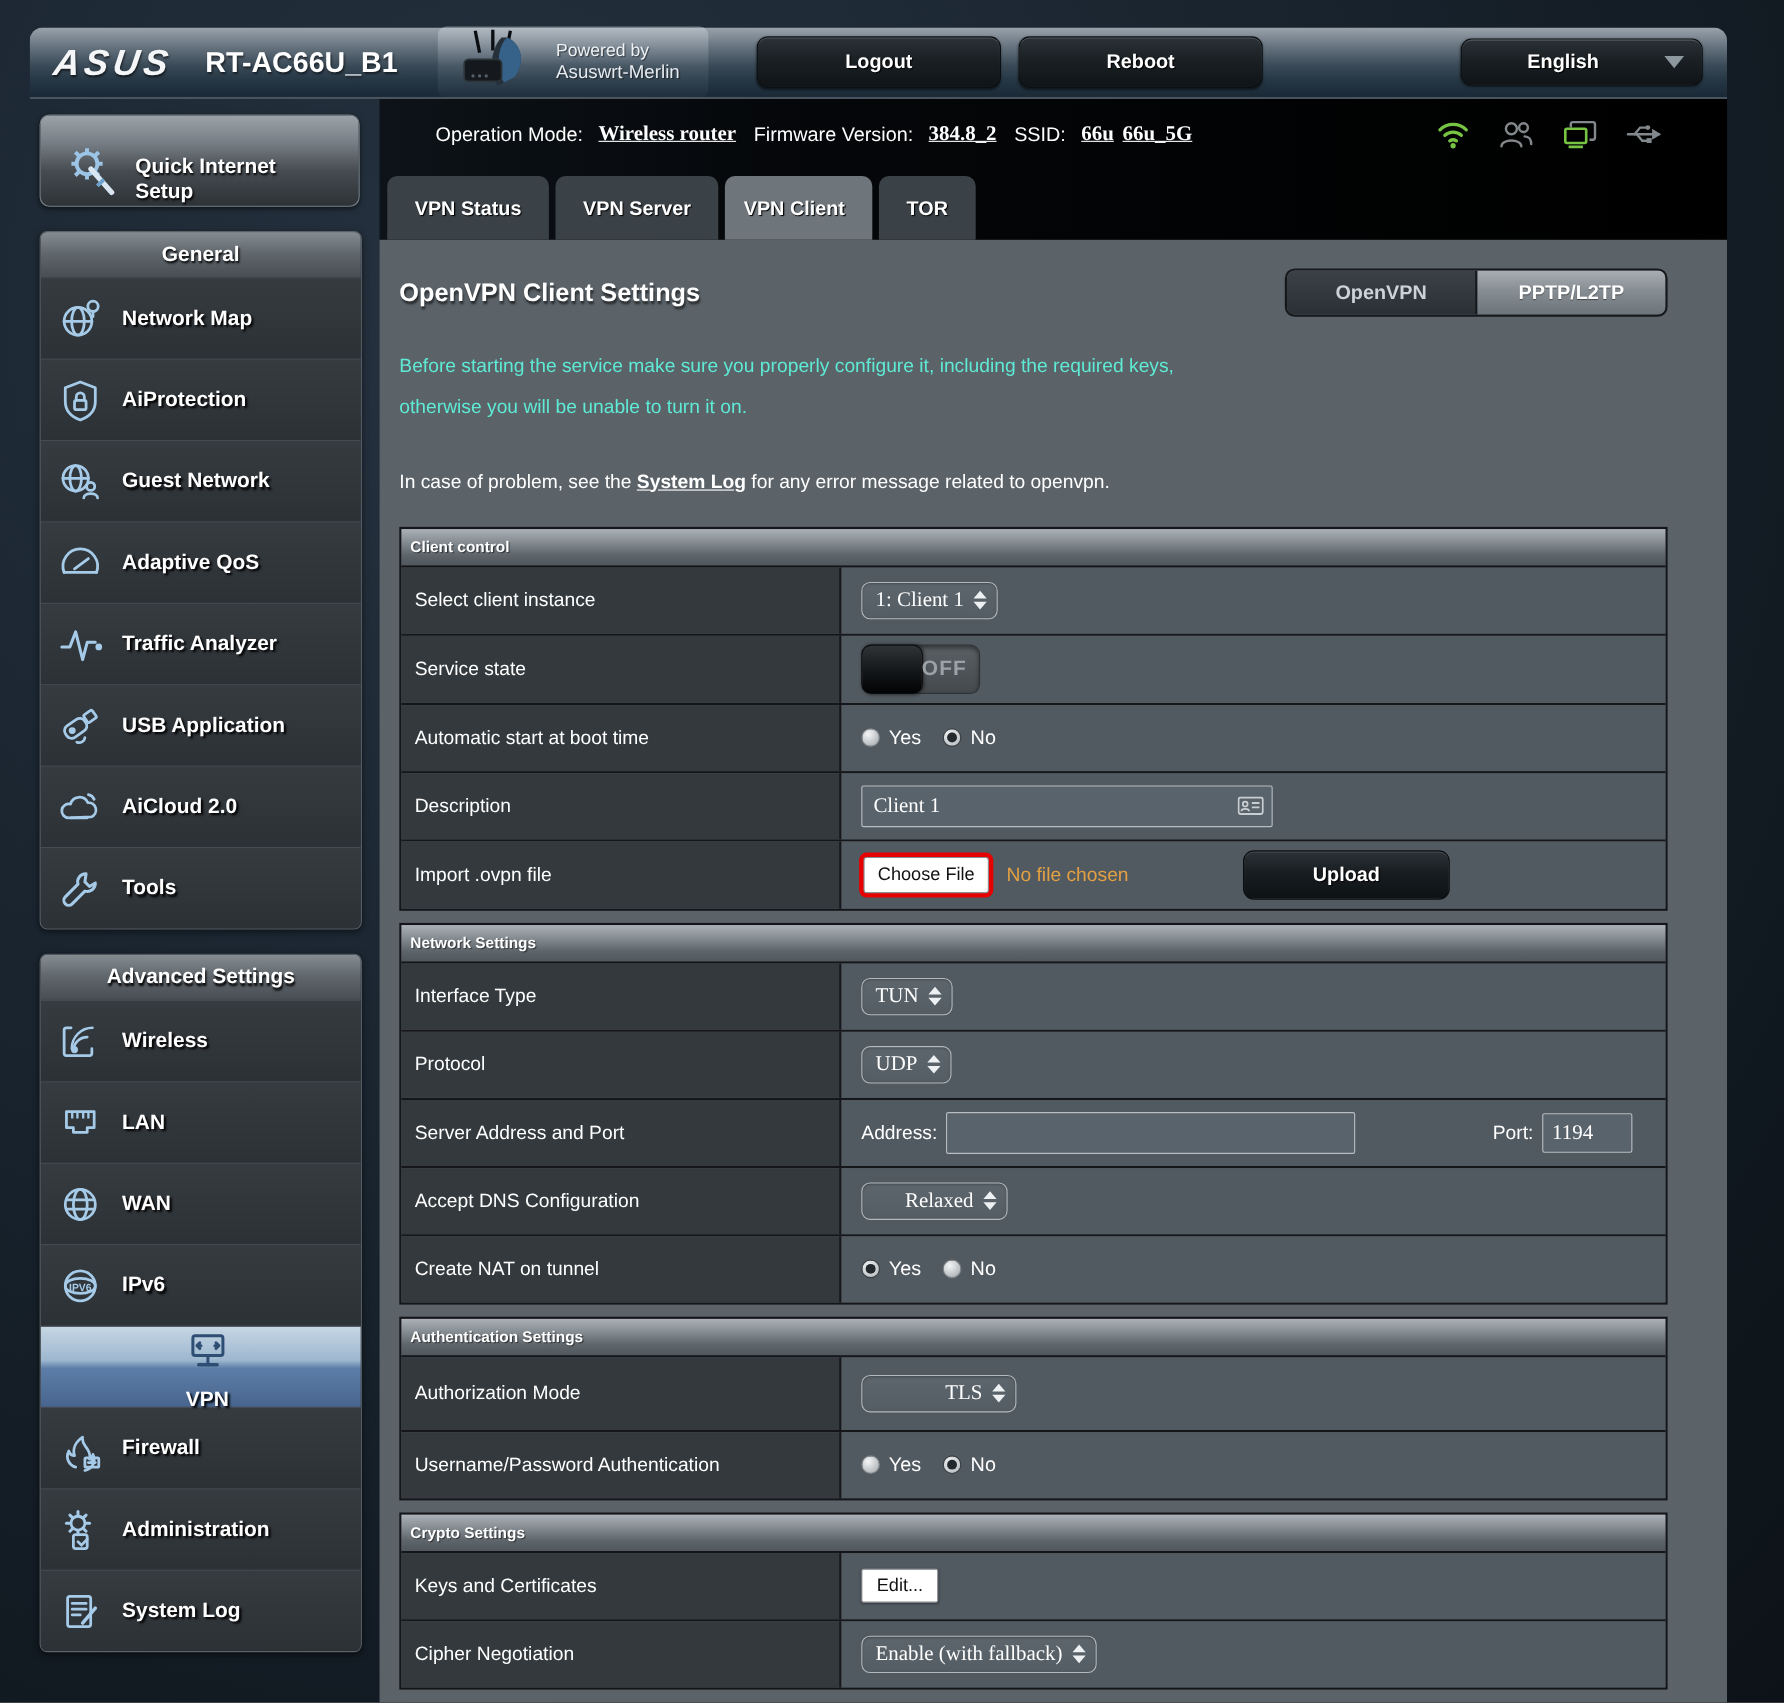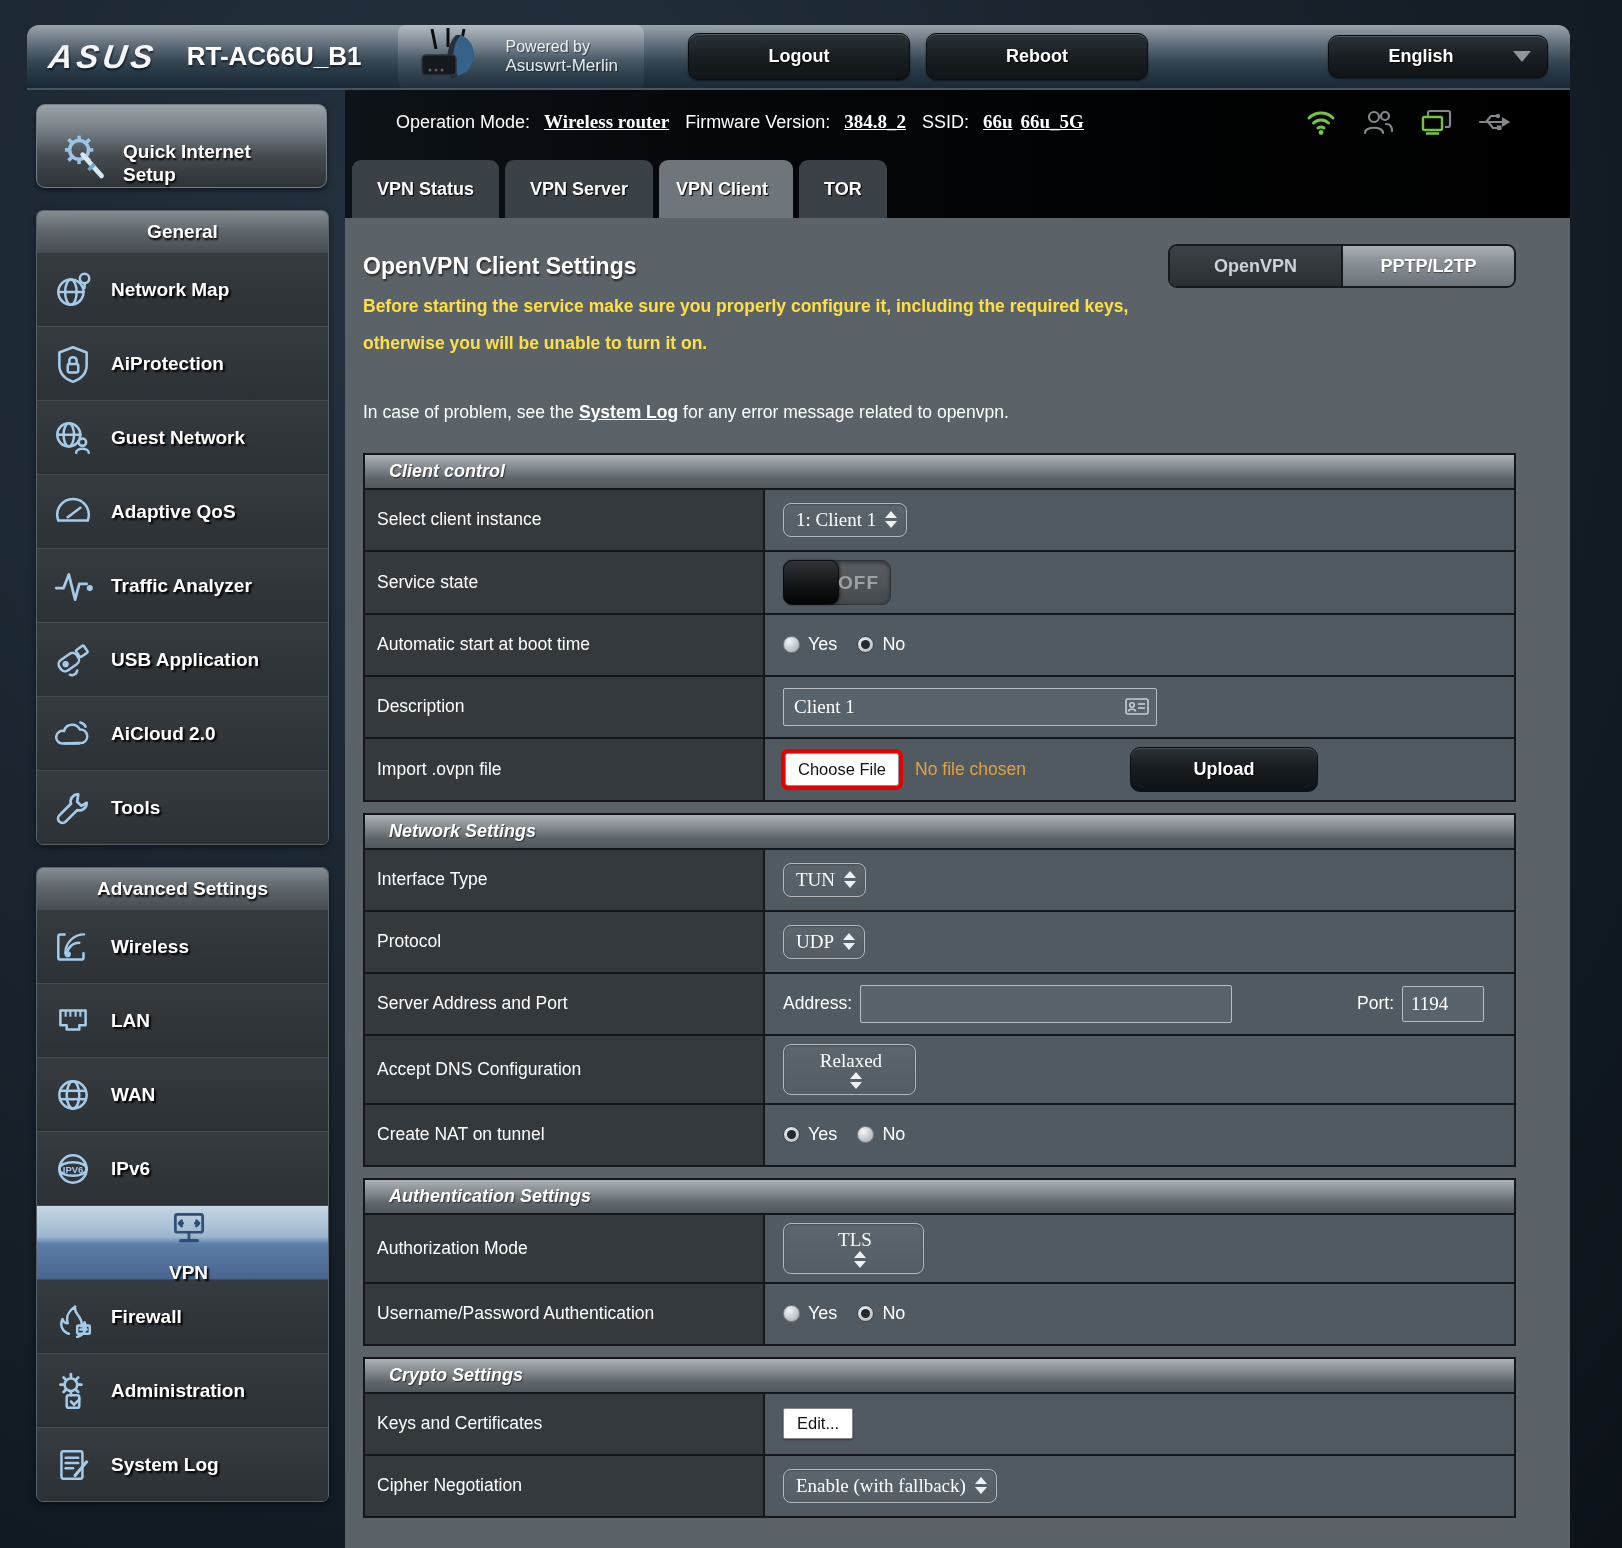"Before starting the service make" .para { color: #fde047 -> #5eead4; font-weight: bold -> none; margin-top: none -> 26px }
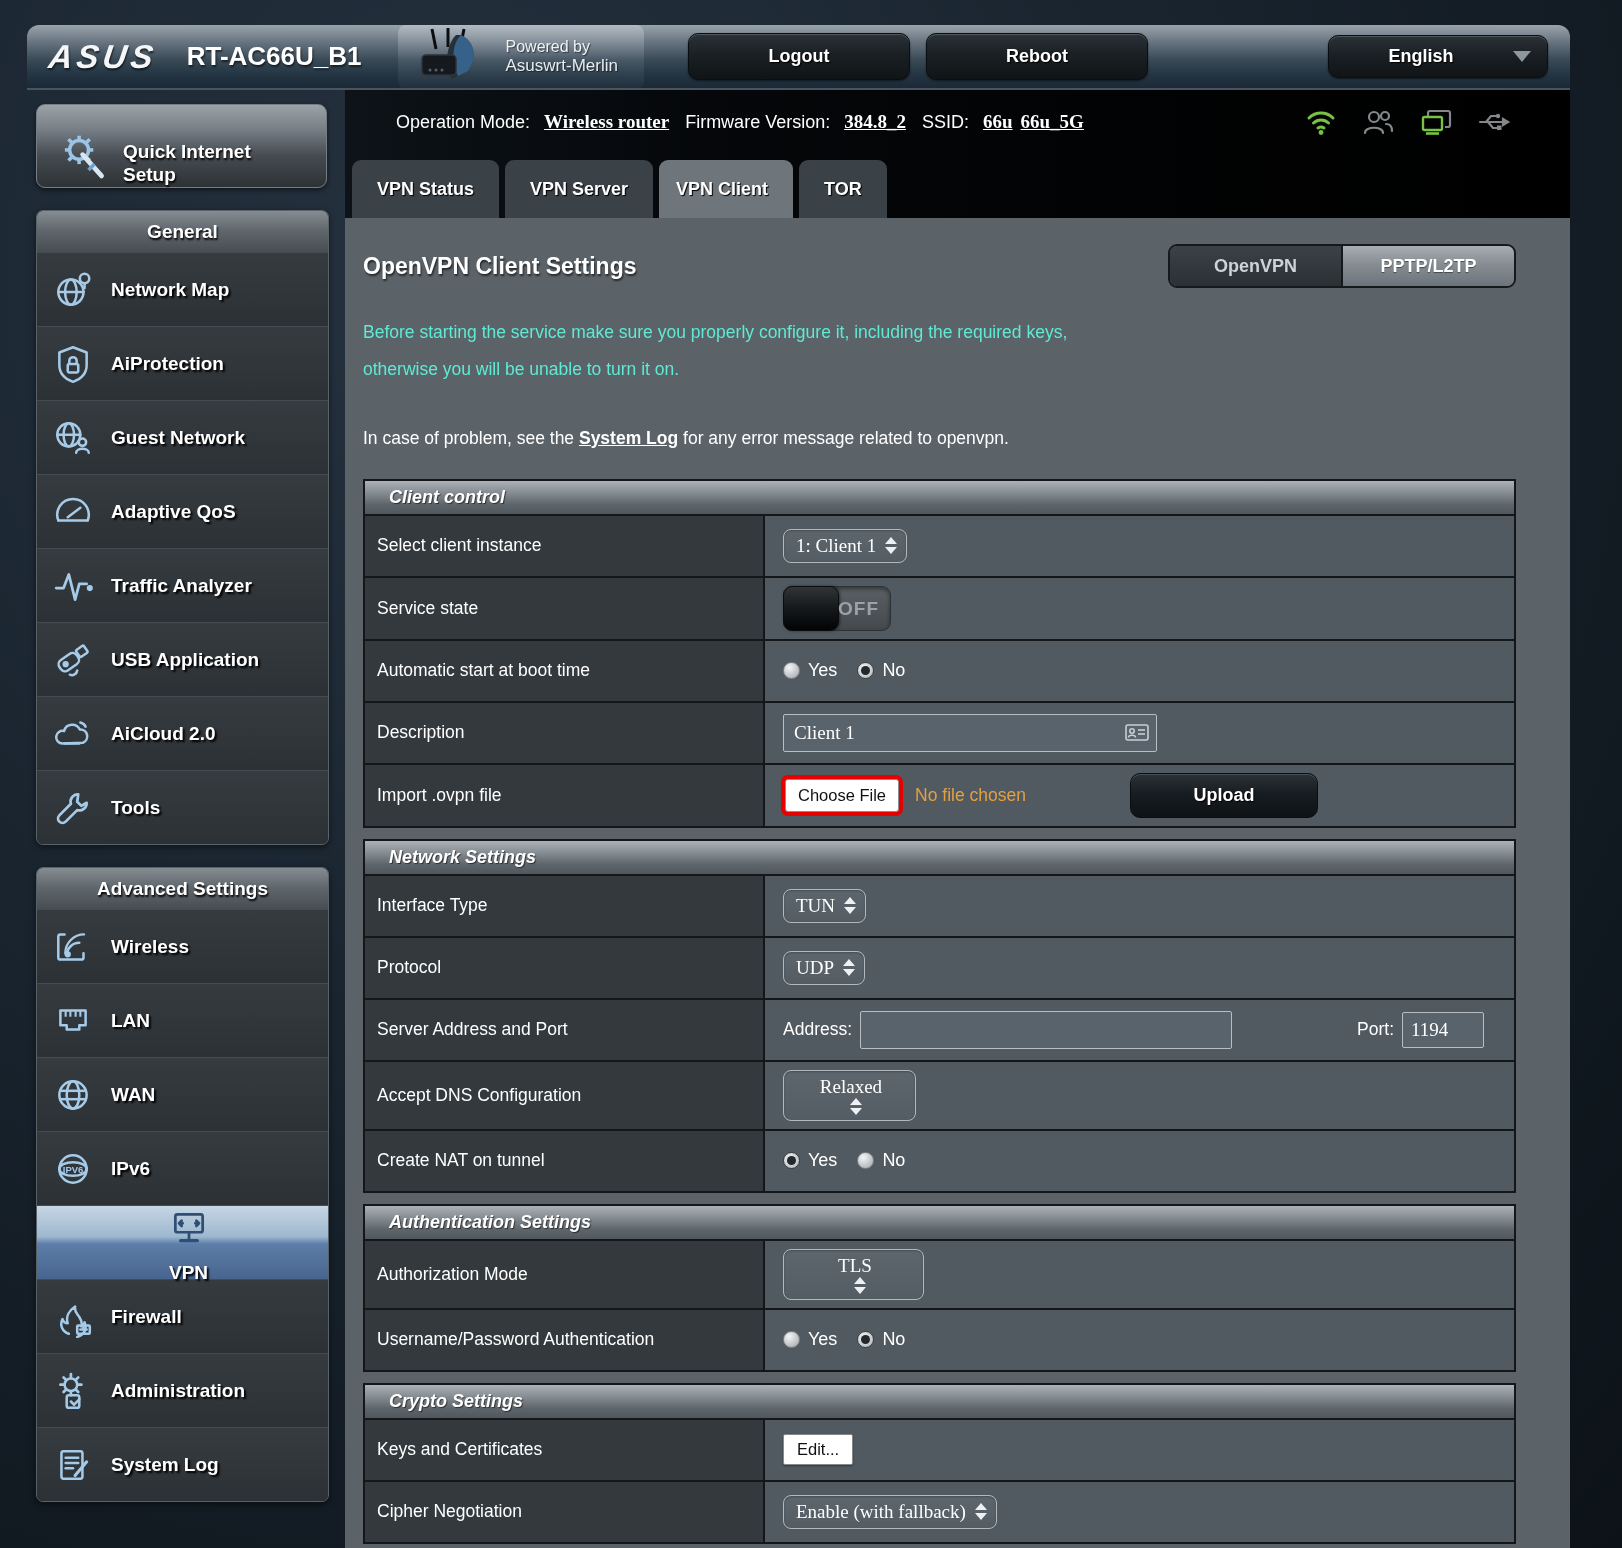"Client control" .section-header { font-size: 18px -> 14px; font-style: italic -> none; padding-left: 24px -> 8px }
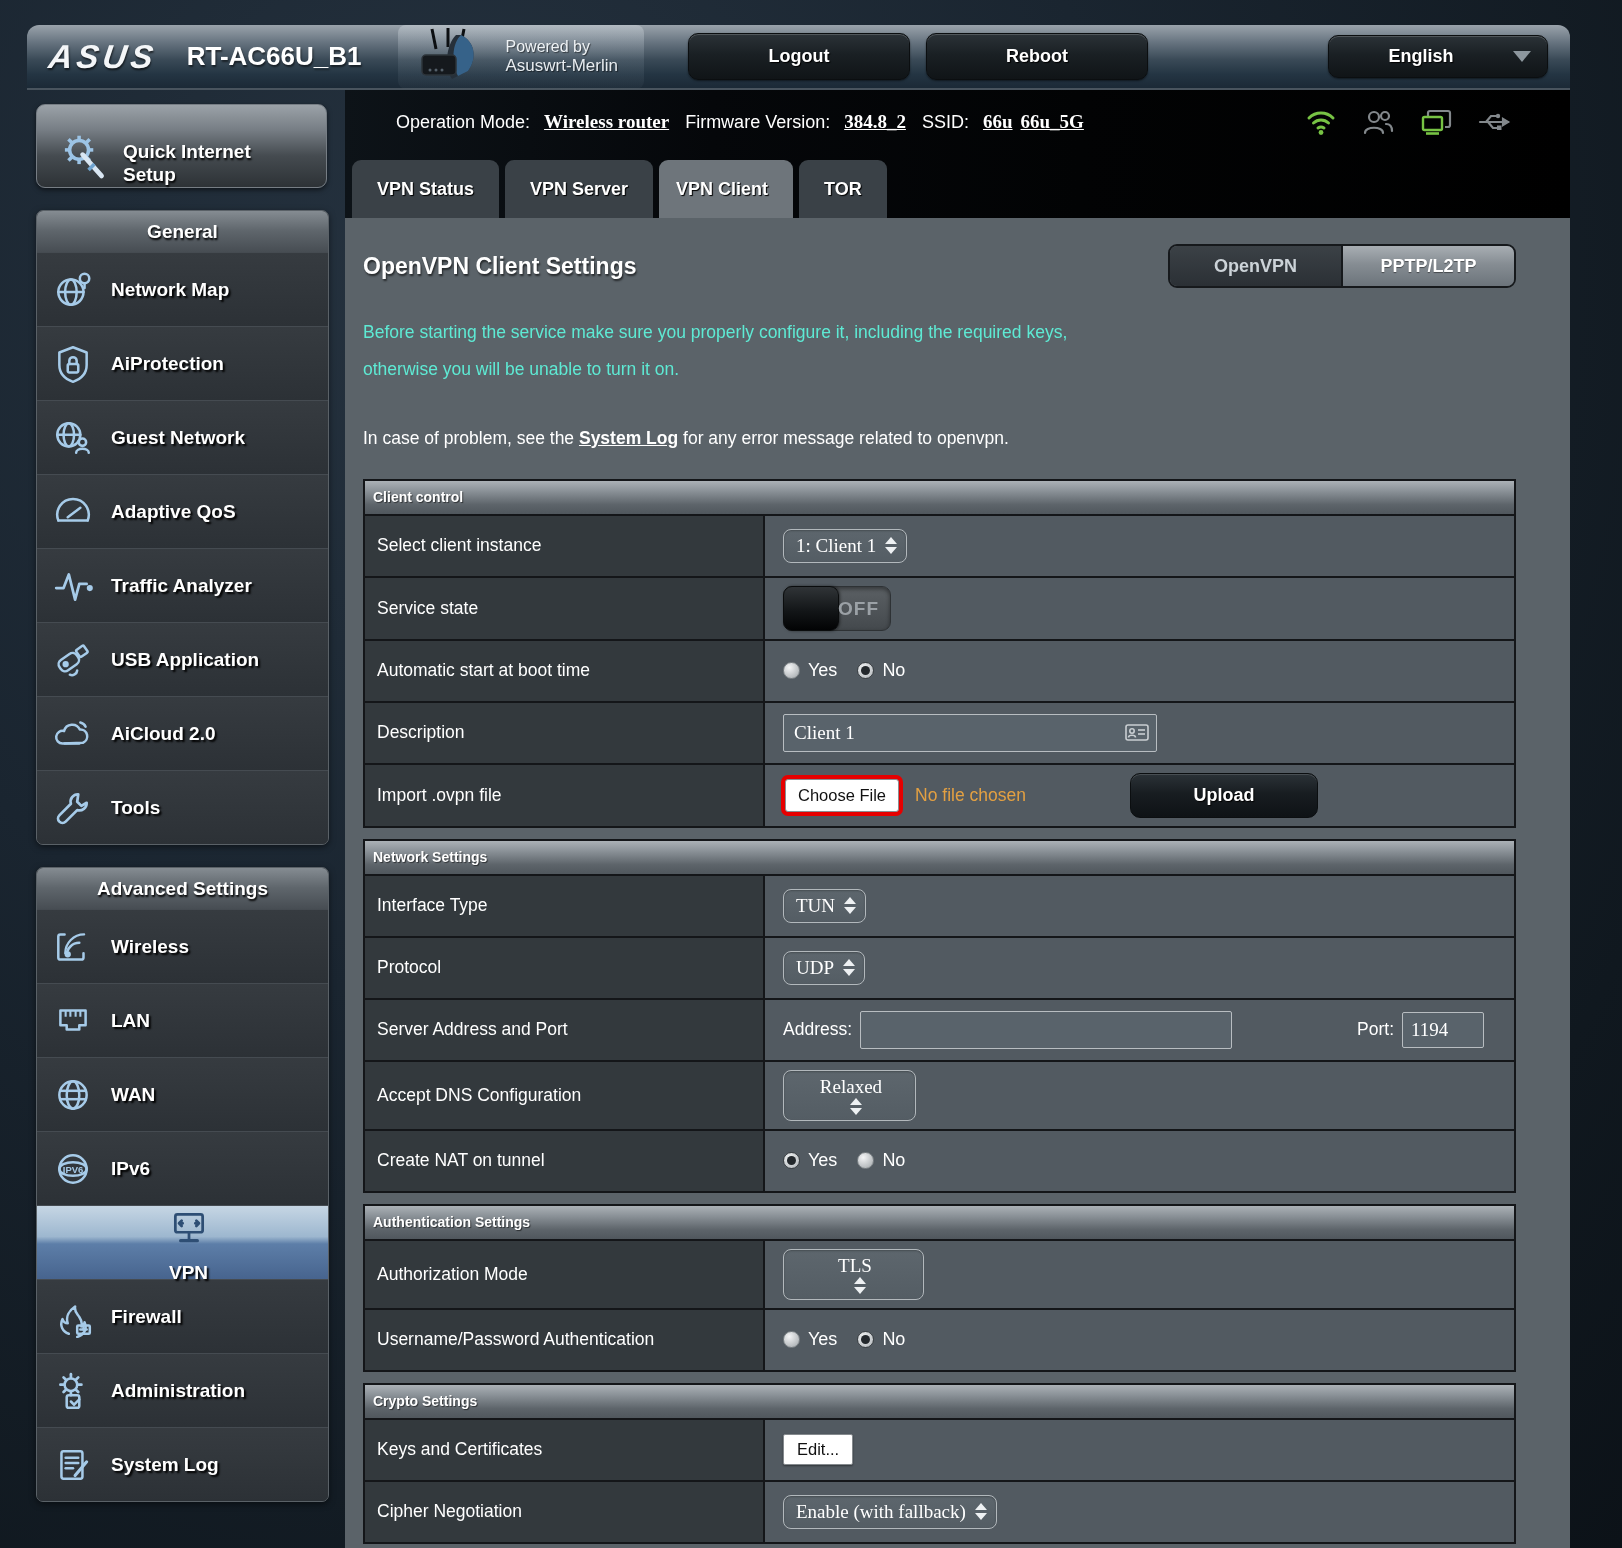"Relaxed" .sel-spread { flex-direction: column -> none }
